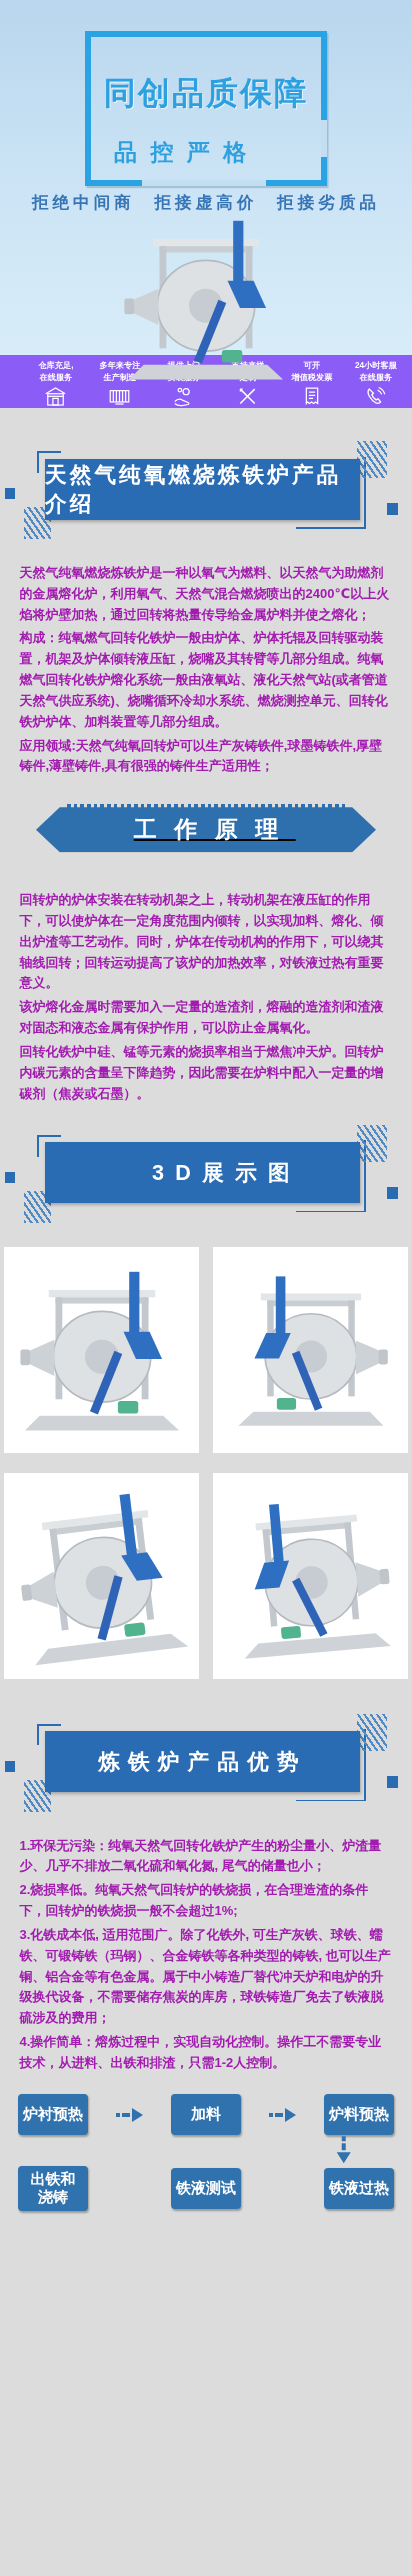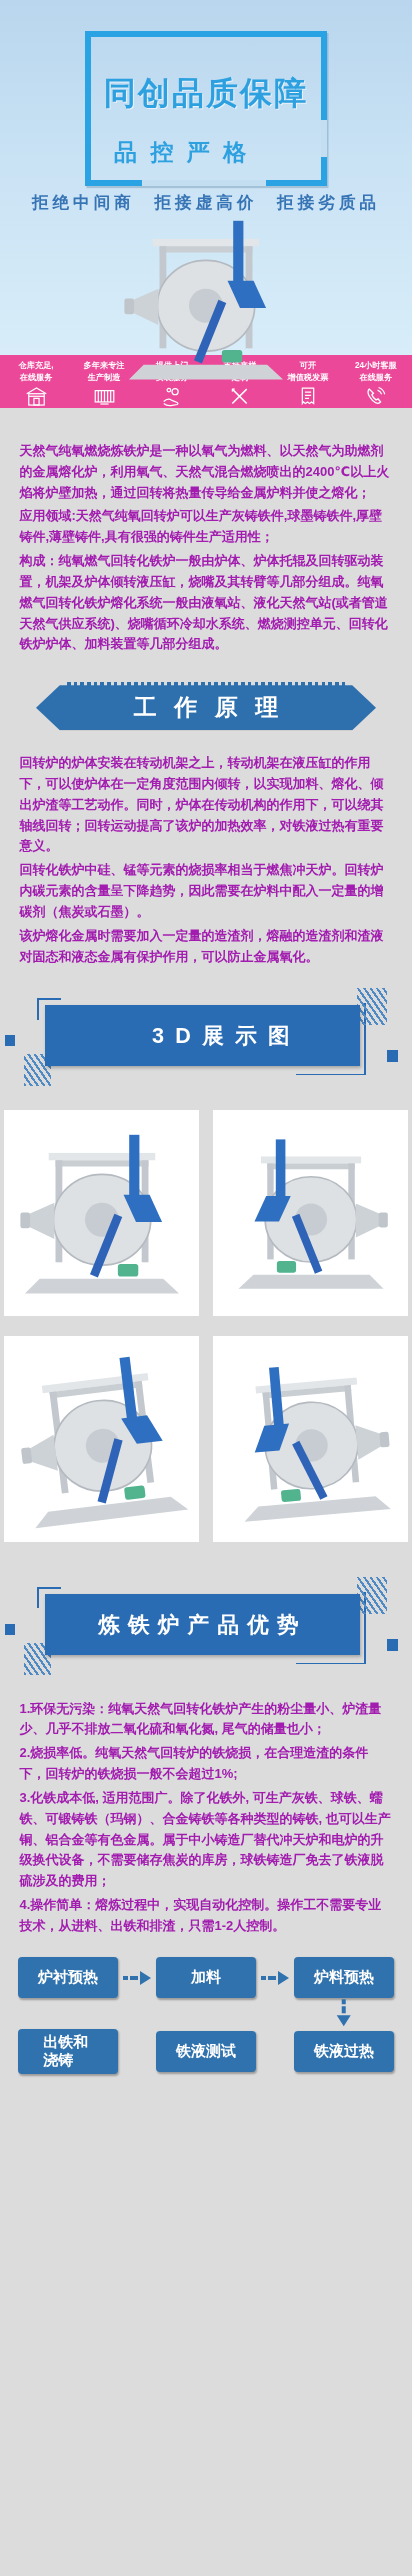"仓库充足," .svc-bar { background: #ec4899 -> #8b5cf6; justify-content: space-between -> flex-end }
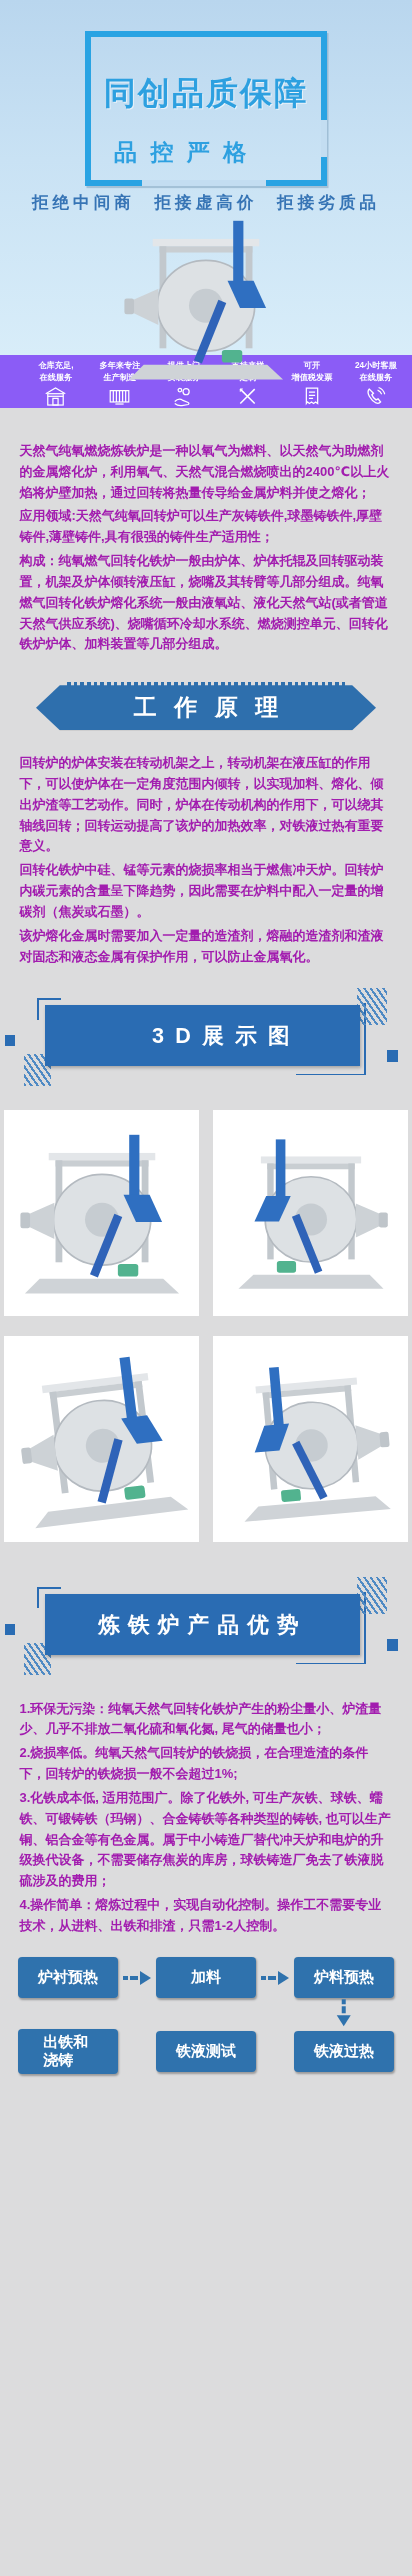"天然气纯氧燃烧炼铁炉产品介绍" div.sec-wrap { html: none -> <div> <span></span> <span></span> <span></span> <span></span> <span></span> <span></span> <span></span> <div>天然气纯氧燃烧炼铁炉产品介绍</div> </div> }
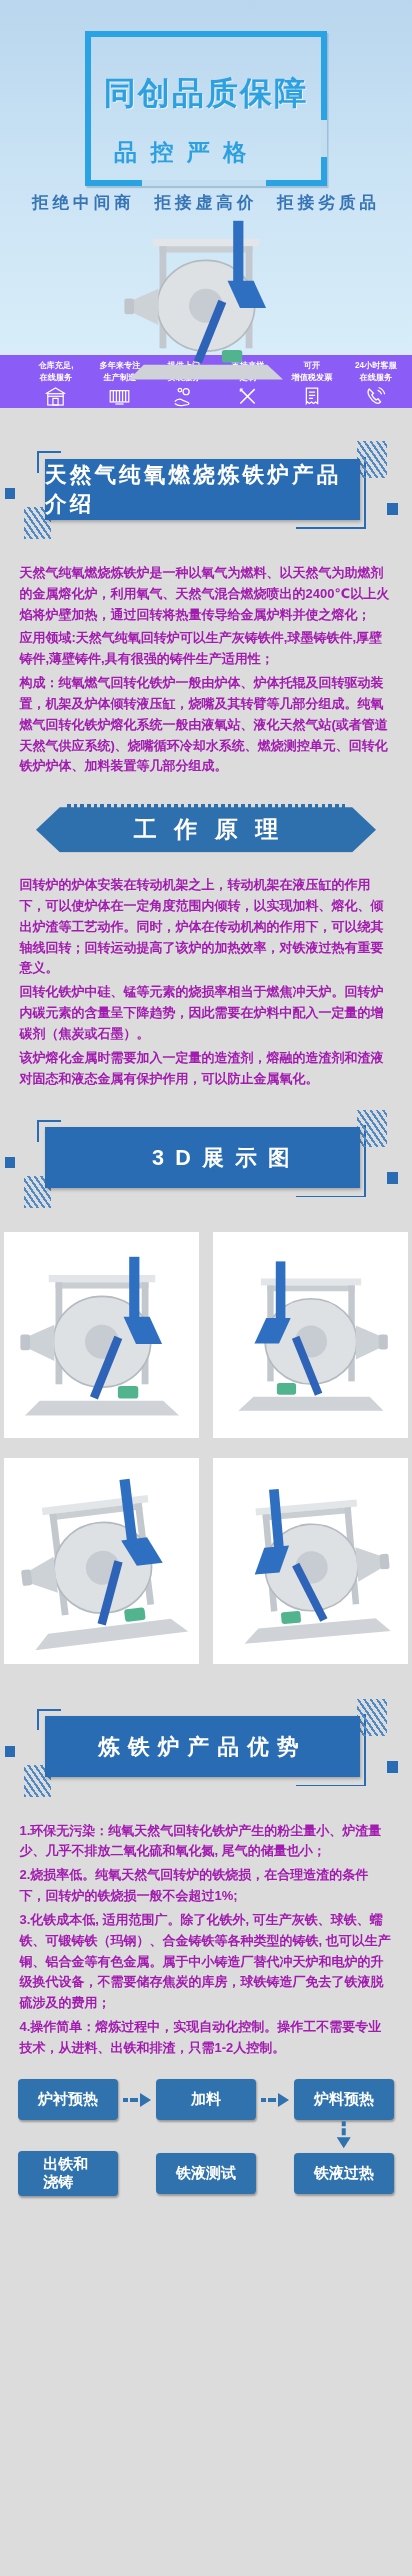"应用领域:天然气纯氧回转炉可以生产灰铸铁件,球墨铸铁件,厚壁铸件,薄壁铸件,具有" p { order: before "构成：纯氧燃气回转化铁炉一般由炉体、炉体托辊及回转驱动装置，机架及炉体倾转液压缸" -> after "构成：纯氧燃气回转化铁炉一般由炉体、炉体托辊及回转驱动装置，机架及炉体倾转液压缸" }
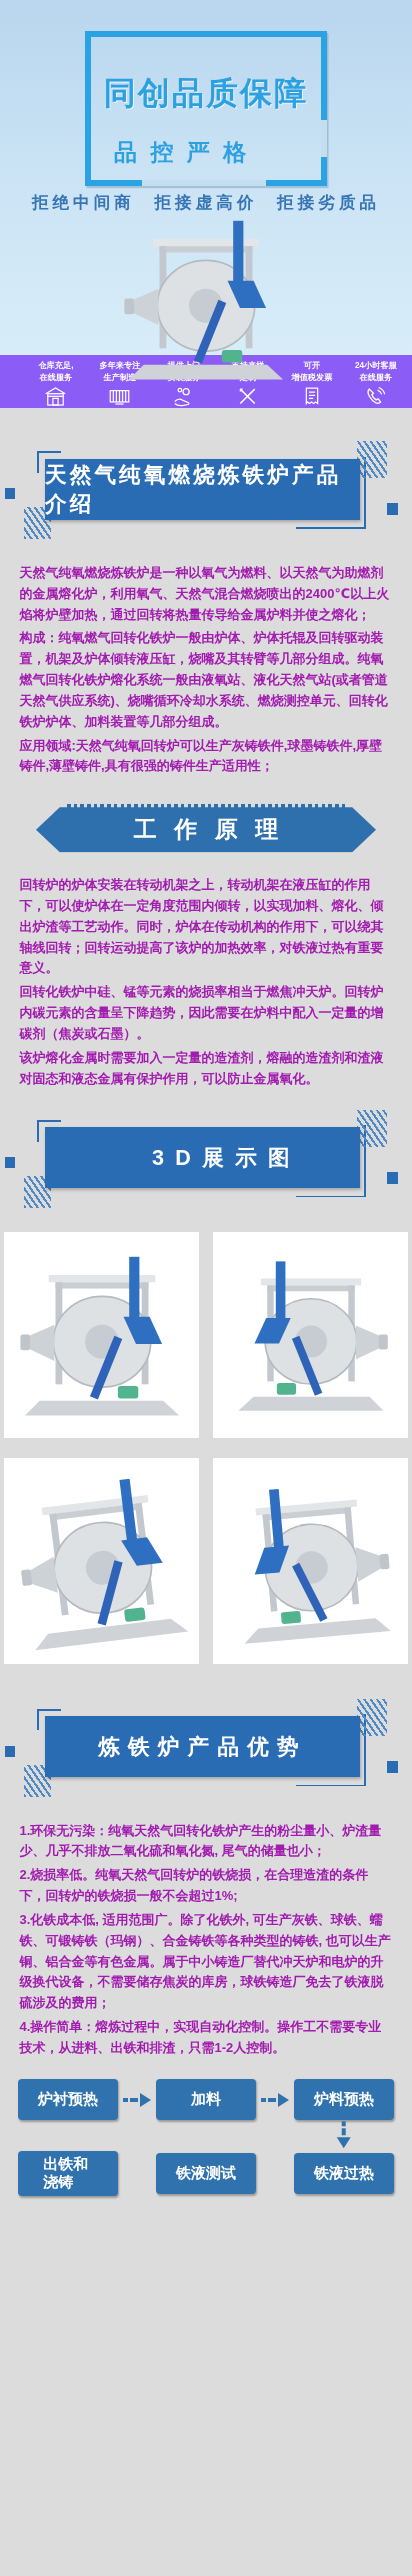"工作原理" .ab { margin: 30px auto 23px -> 30px auto 38px; text-decoration: none -> underline }
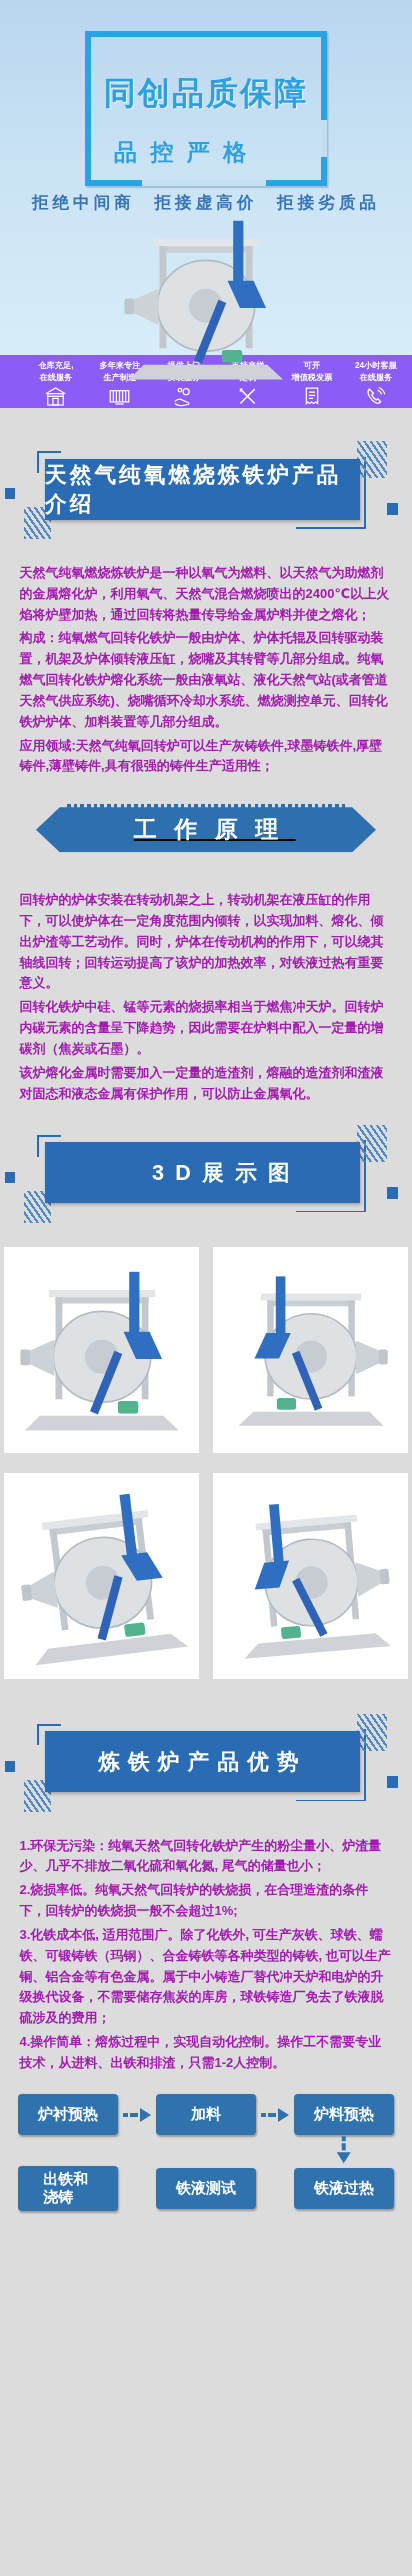"回转化铁炉中硅、锰等元素的烧损率相当于燃焦冲天炉。回转炉内碳元素的含量呈下降趋势" p { order: before "该炉熔化金属时需要加入一定量的造渣剂，熔融的造渣剂和渣液对固态和液态金属有保护作" -> after "该炉熔化金属时需要加入一定量的造渣剂，熔融的造渣剂和渣液对固态和液态金属有保护作" }
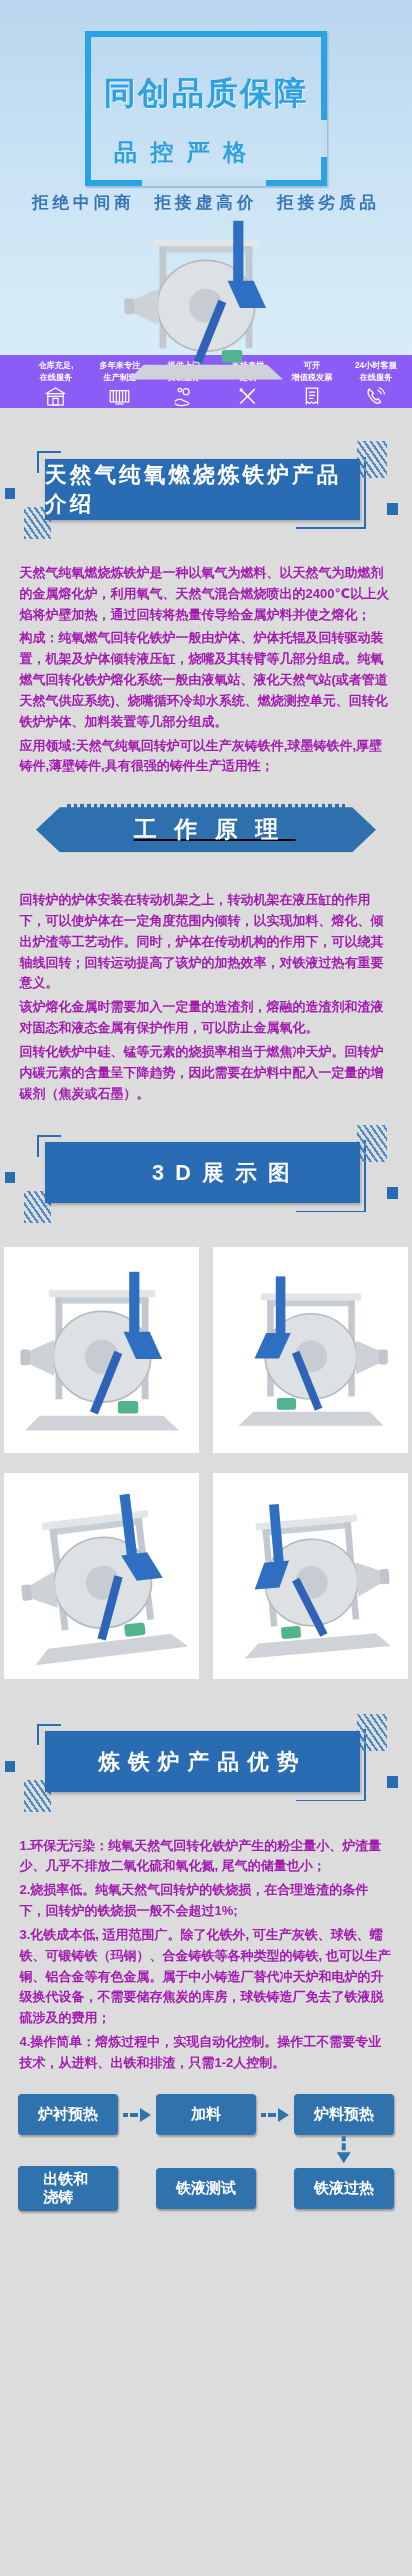"炉衬预热" .fbox { text-align: left -> center; width: 100px -> 70px }
